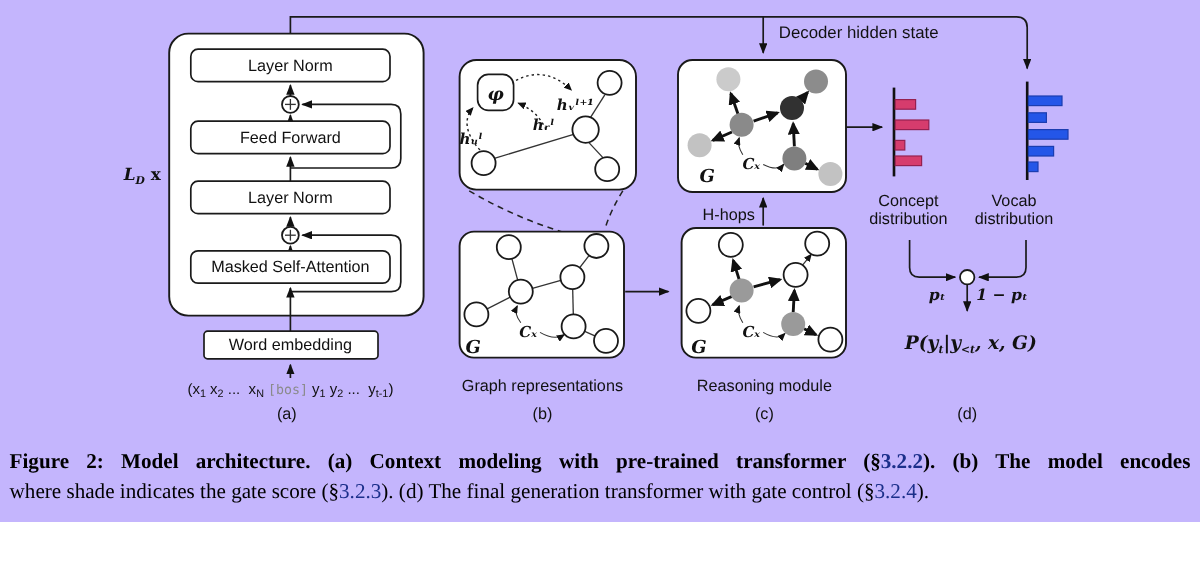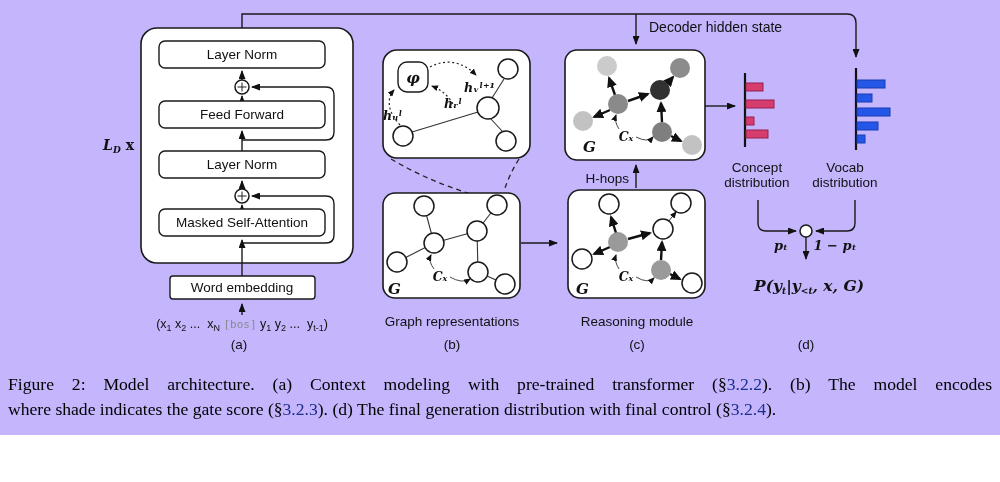"Figure 2: Model architecture. (a)" .jl { font-weight: none -> bold }
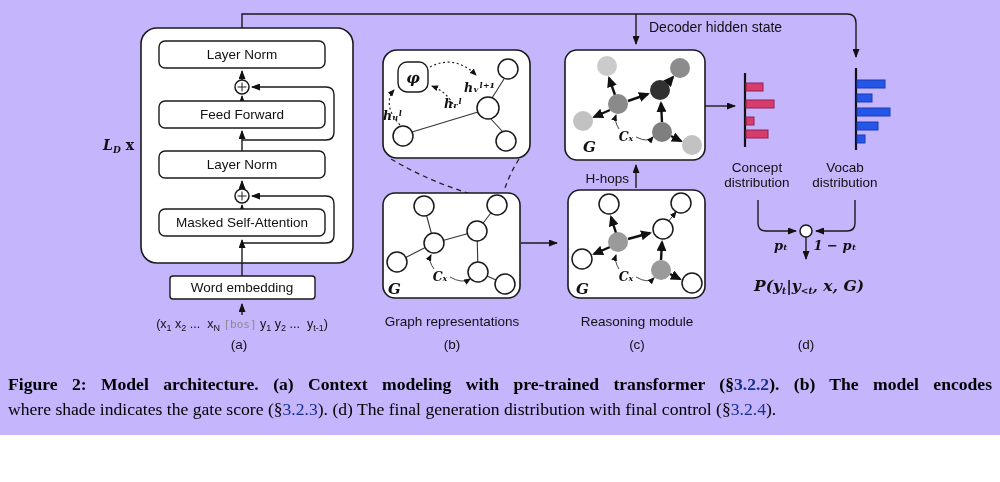"). (d) The final generation" span { text: distribution with final -> transformer with gate }
